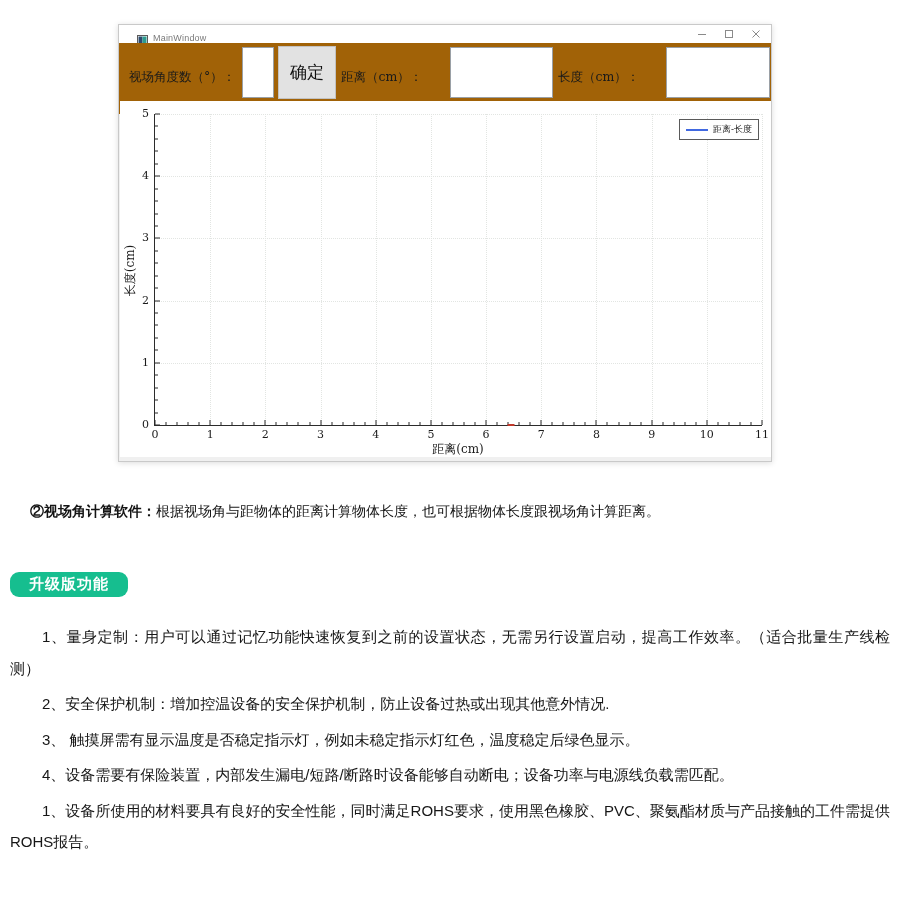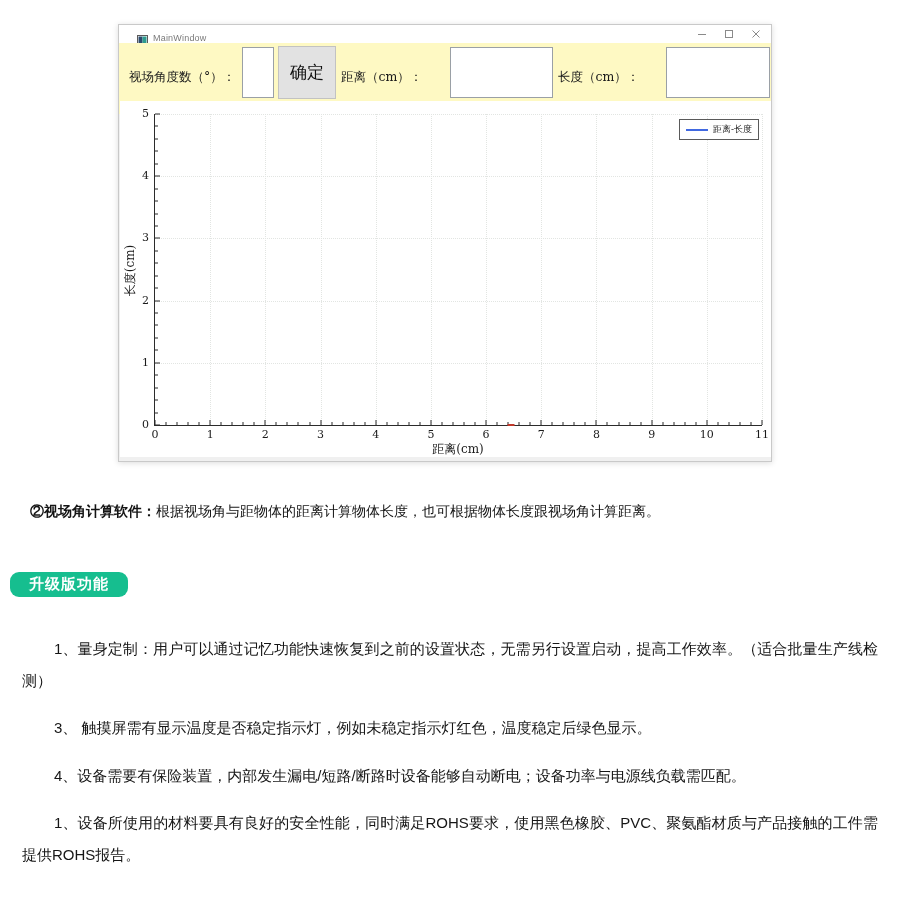"视场角度数（°）：" .form-row { background: #fef9c3 -> #a16207 }
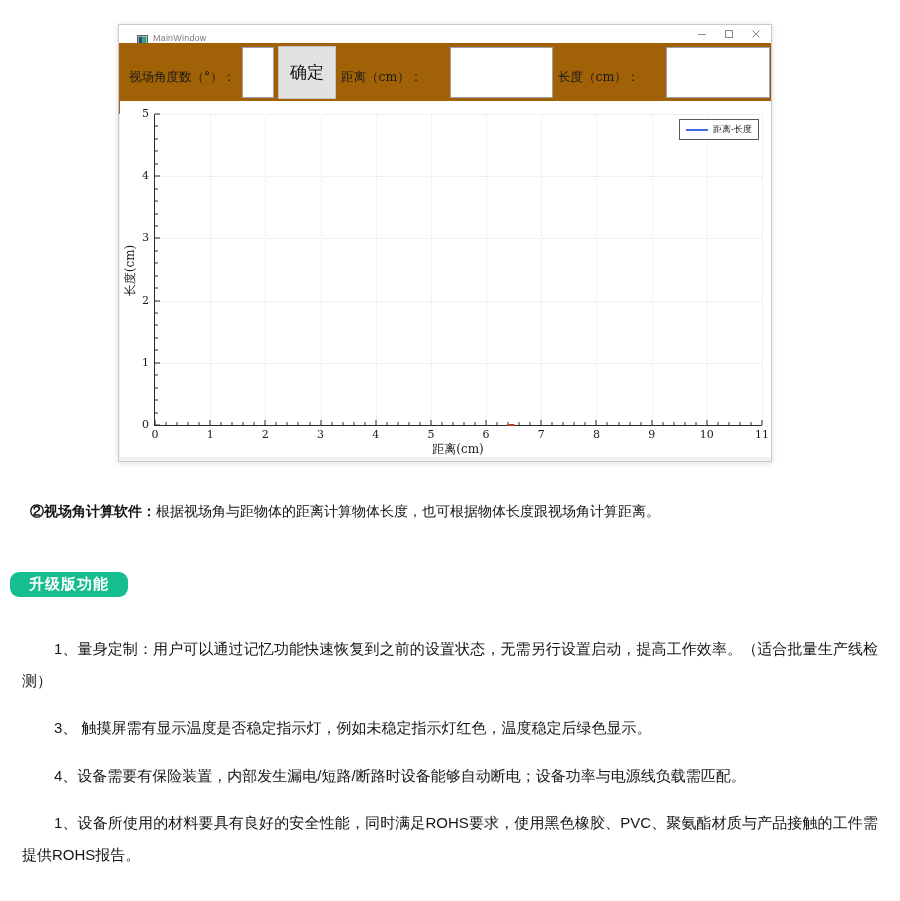"1、量身定制：用户可以通过记忆功能快速恢复到之前的设置状态，无需另行设置启动，提" .features p { margin: 16px -> 4px }
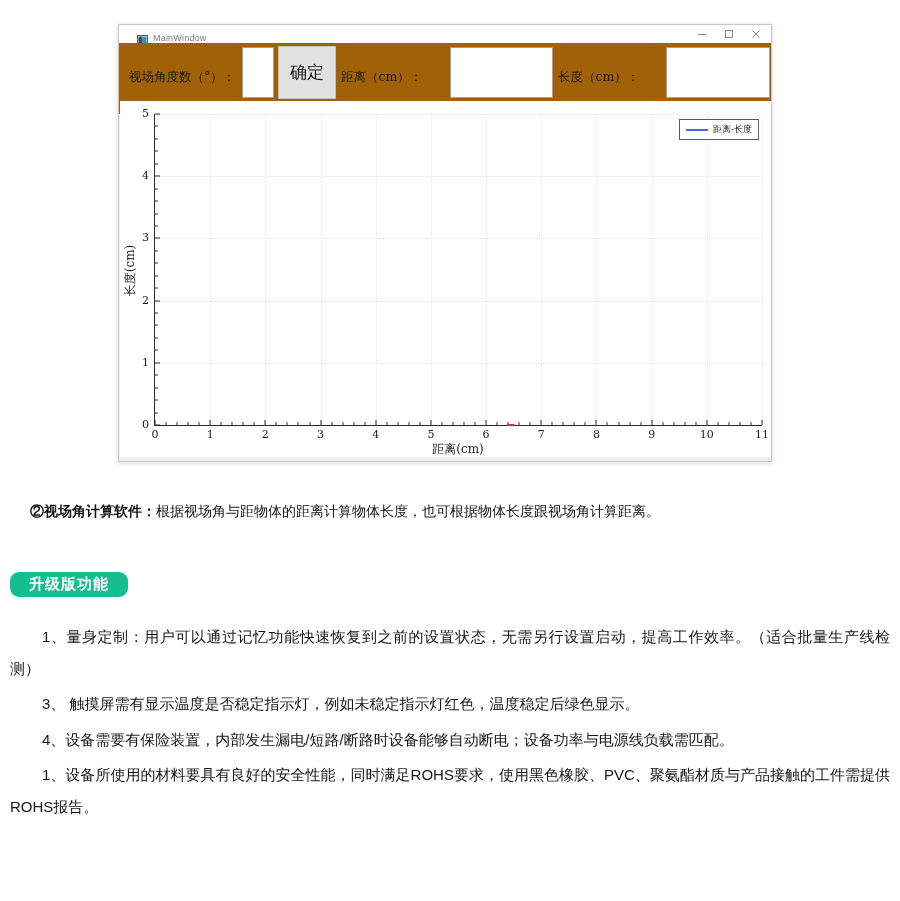"2、安全保护机制：增加控温设备的安全保护机制，防止设备过热或出现其他意外情况." p { html: none -> <p>2、安全保护机制：增加控温设备的安全保护机制，防止设备过热或出现其他意外情况.</p> }
